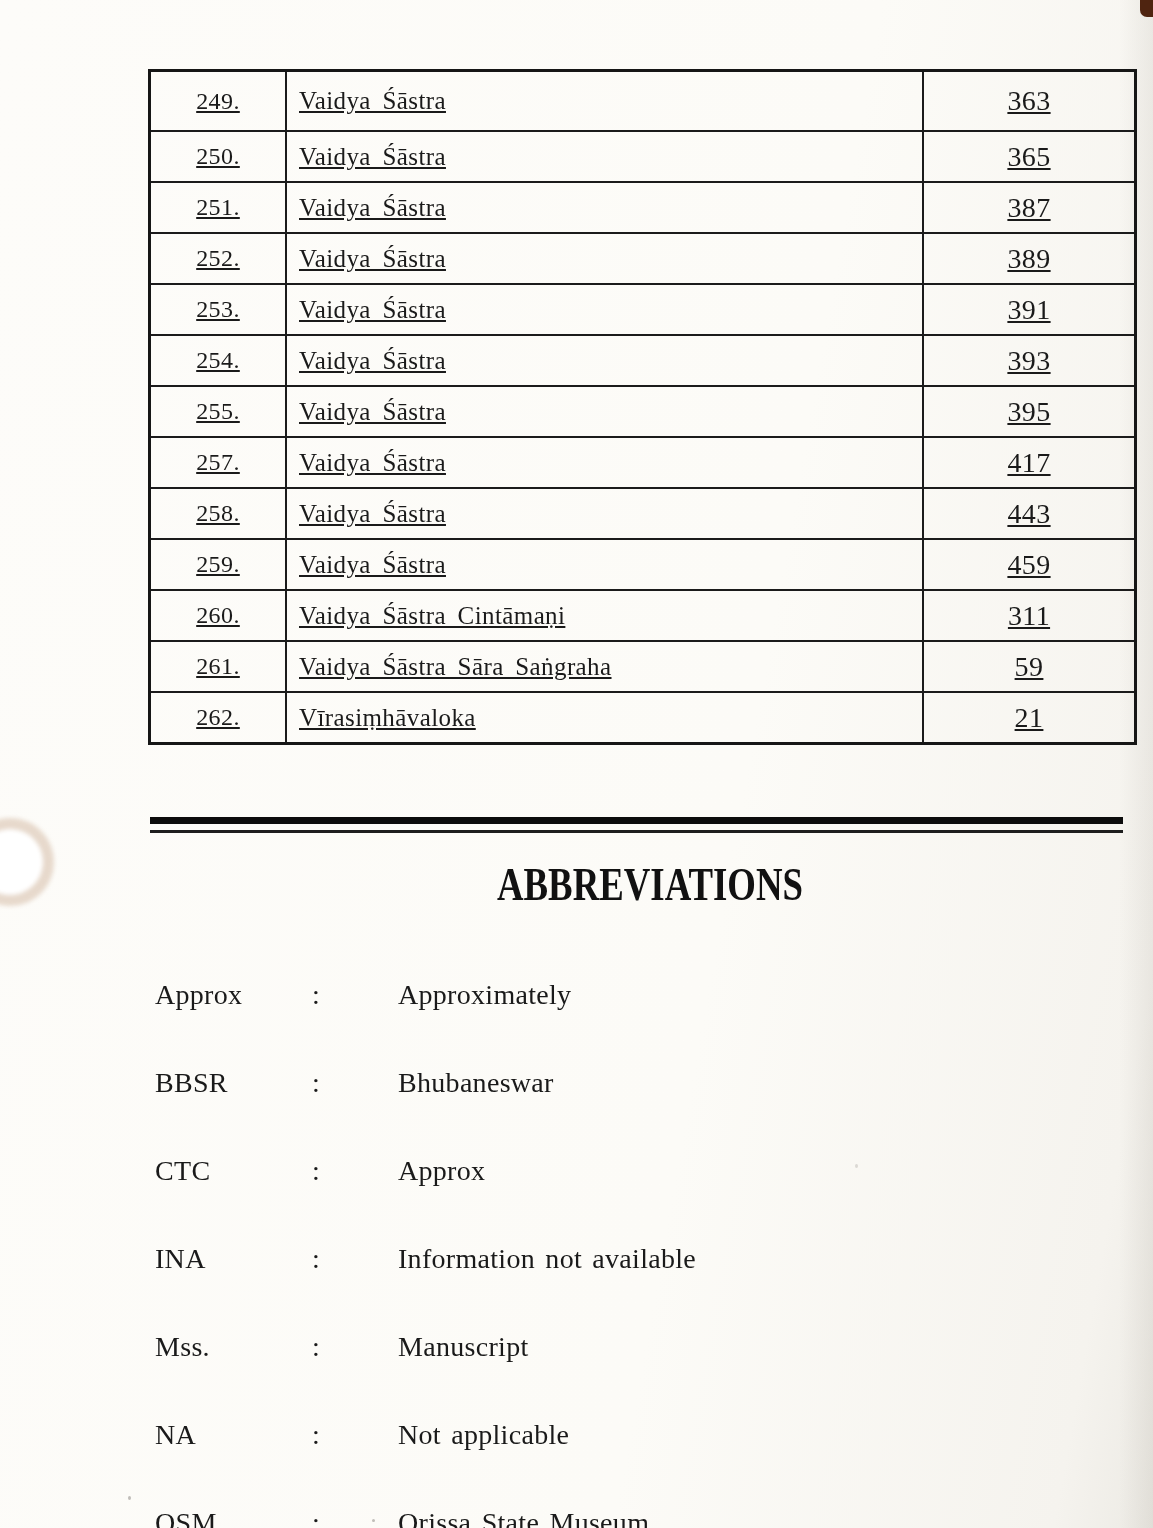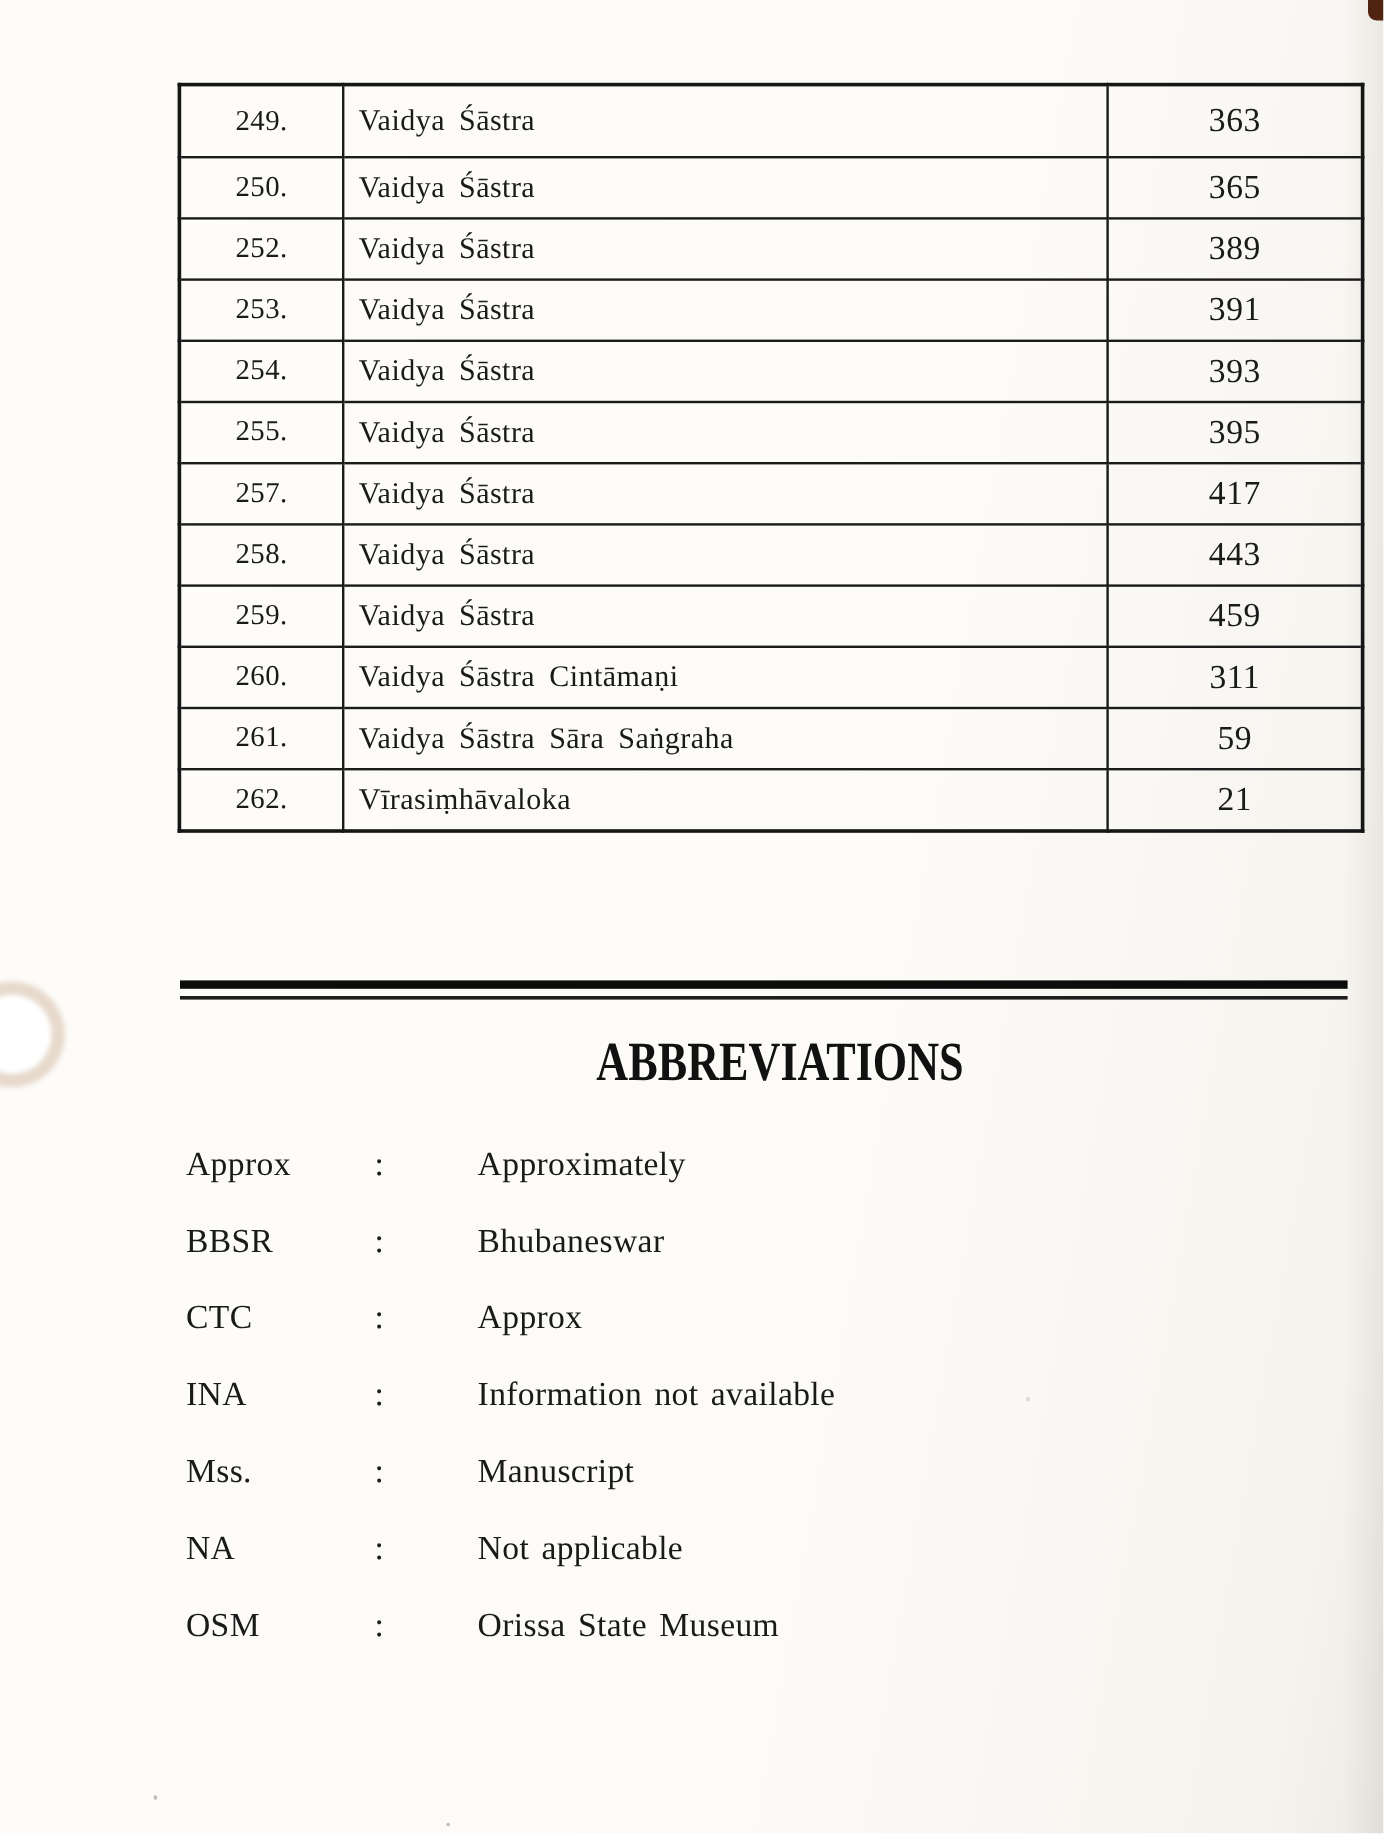"249." table.ms-table { text-decoration: none -> underline }
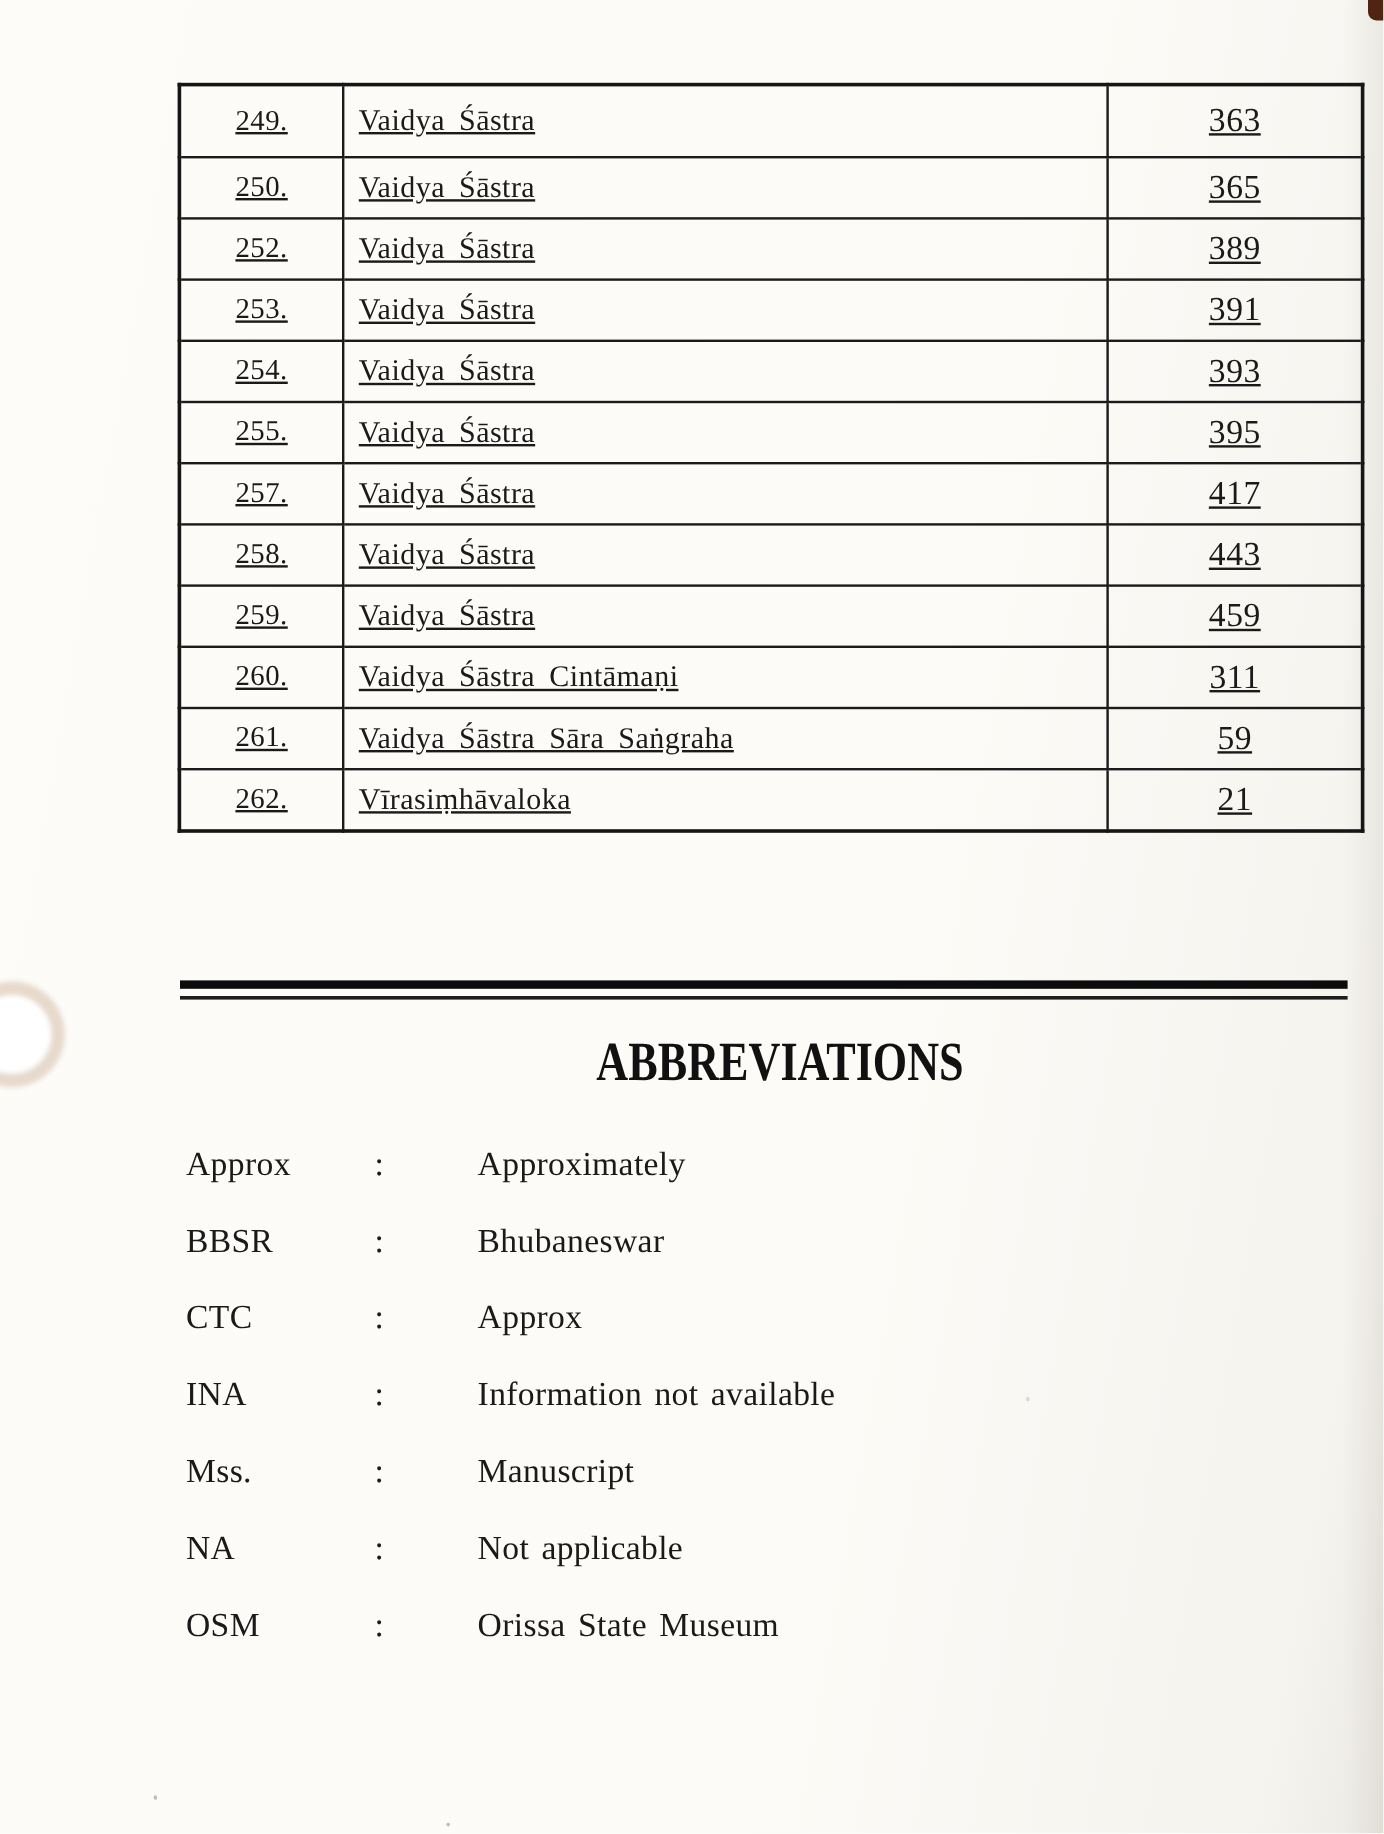"251." tr { html: none -> <tr> <td>251.</td> <td>Vaidya Śāstra</td> <td>387</td> </tr> }
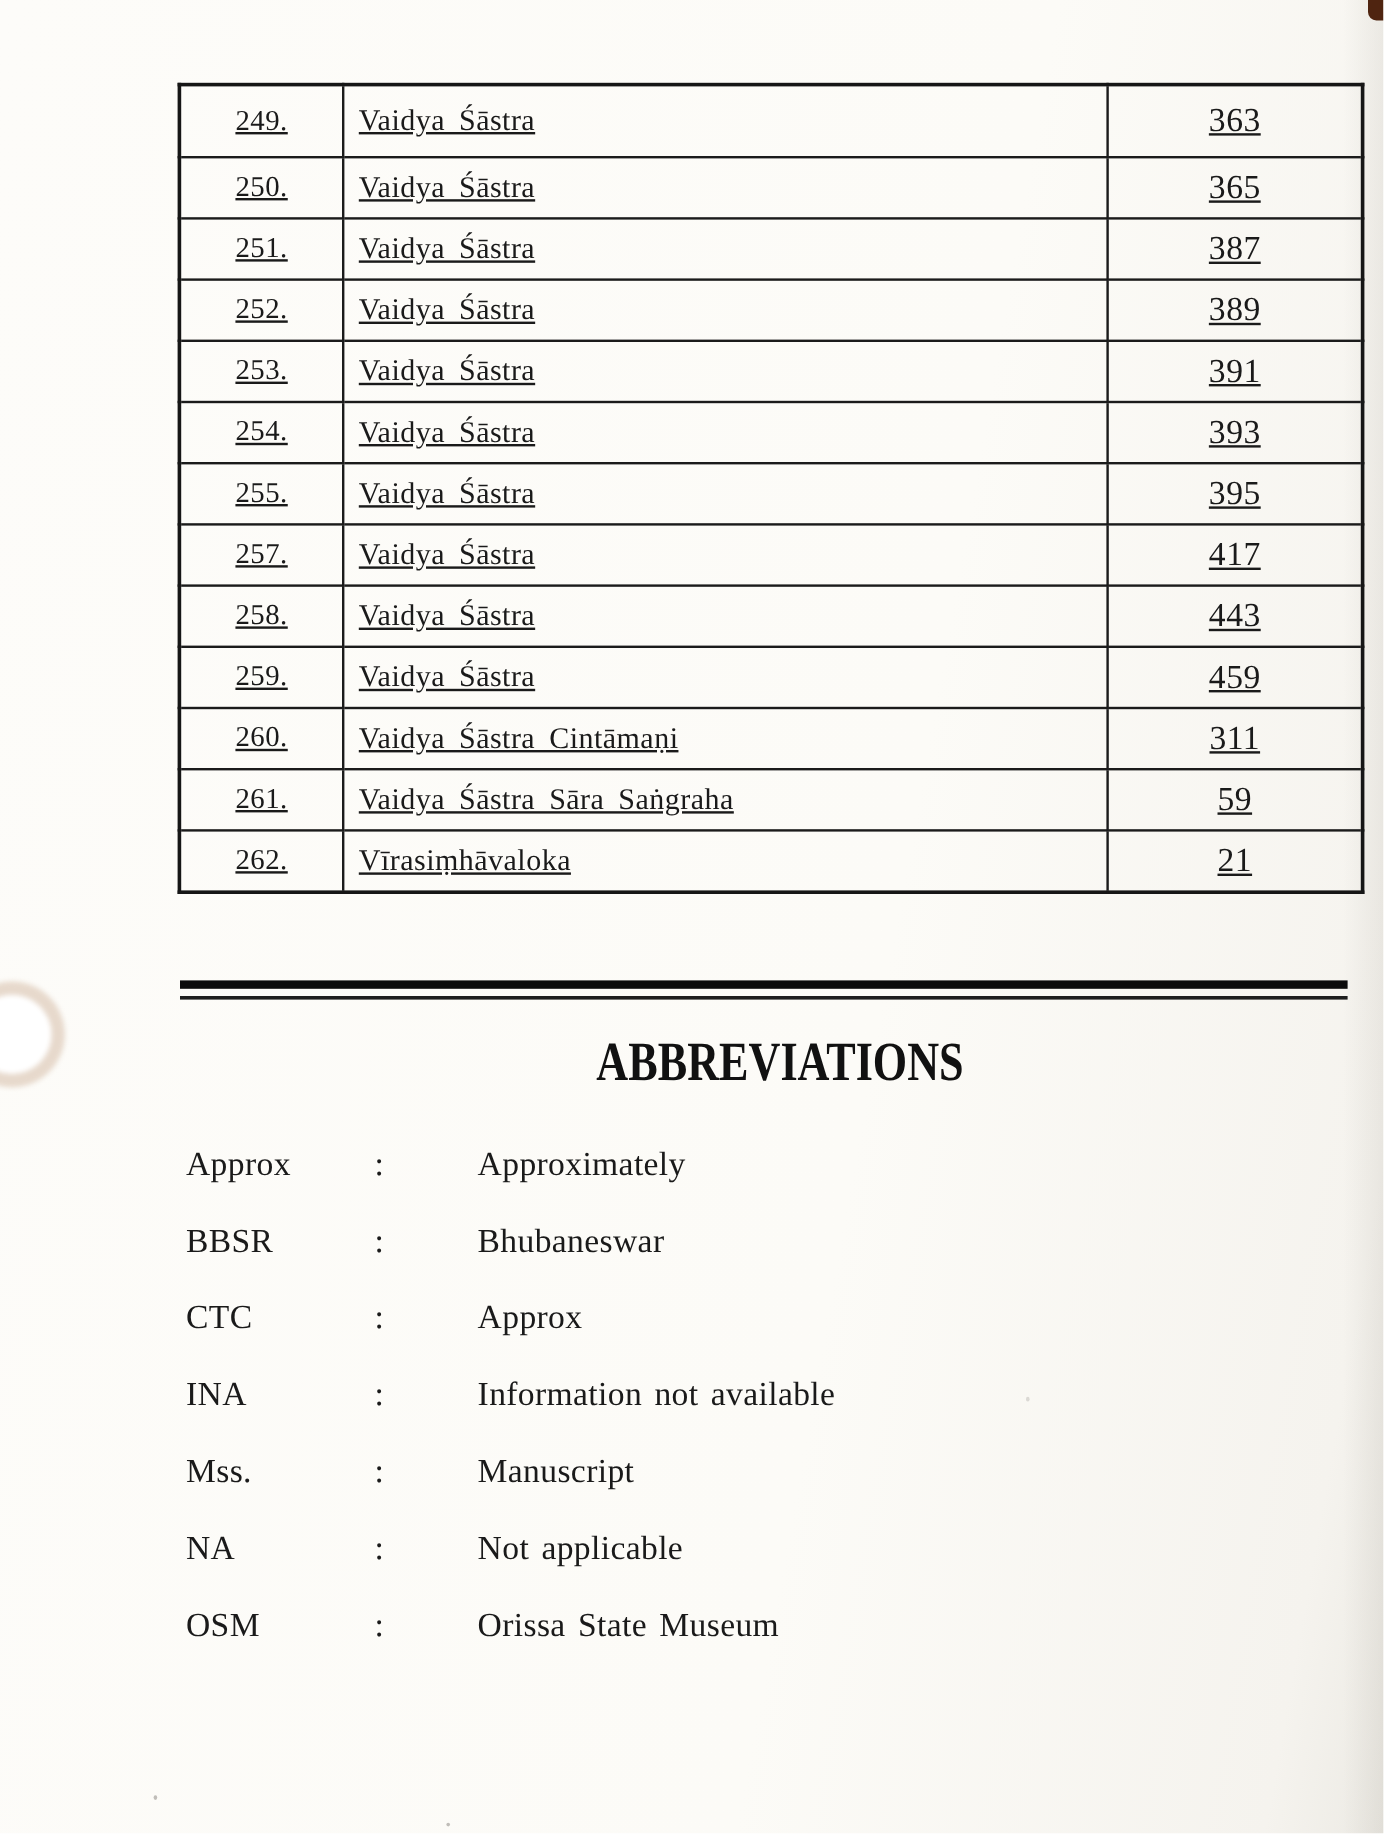"Approximately" .abbr-val { margin-top: none -> 24px }
